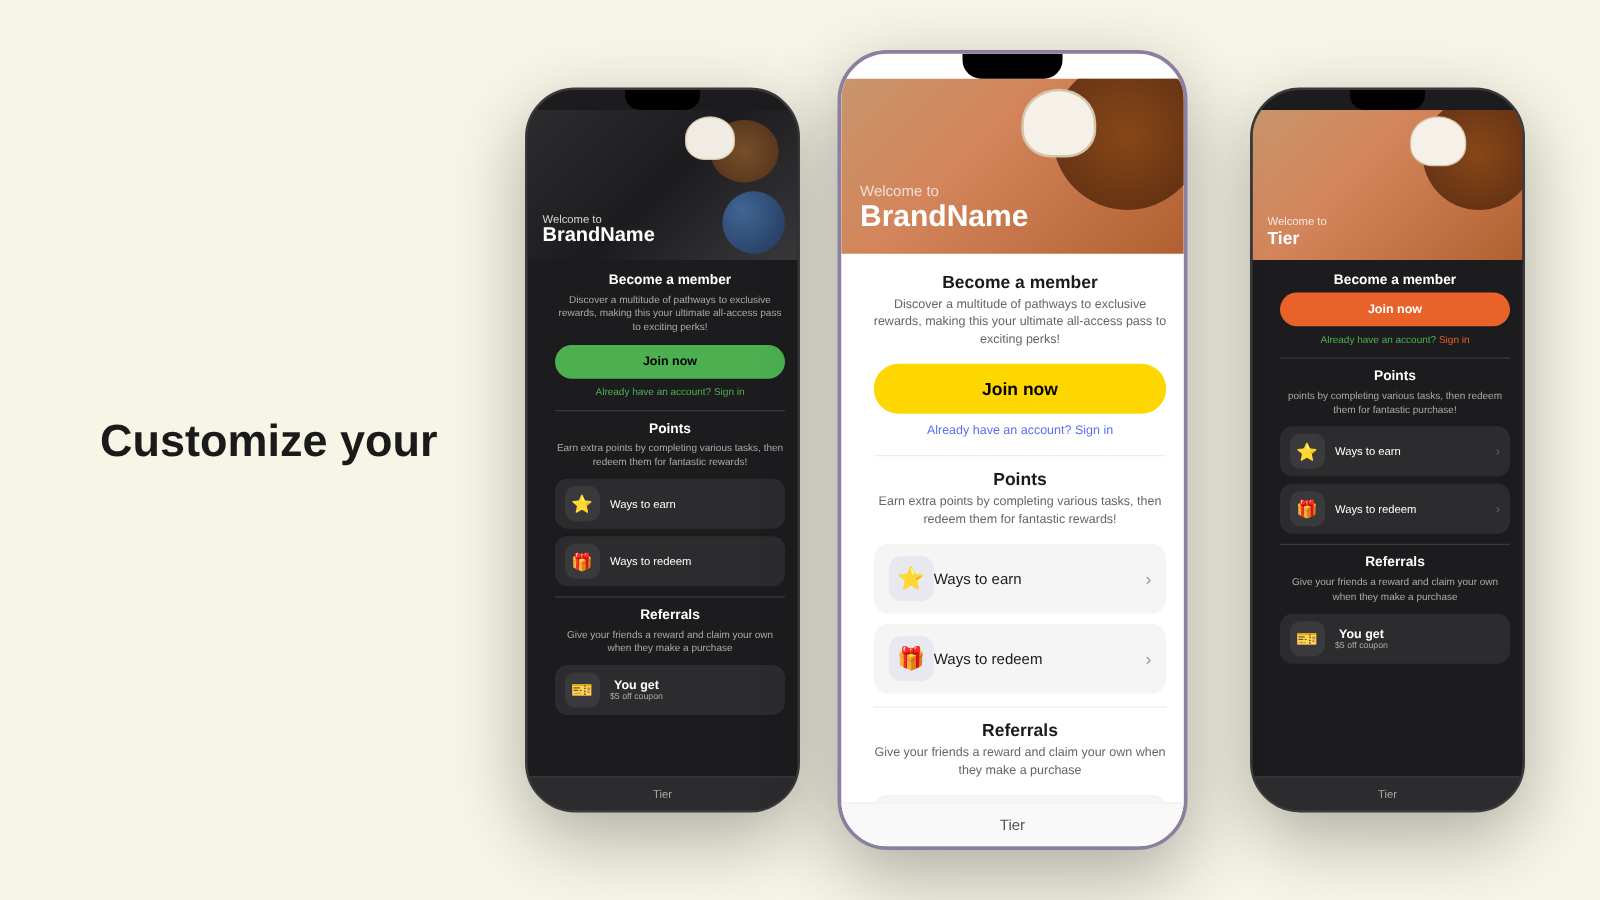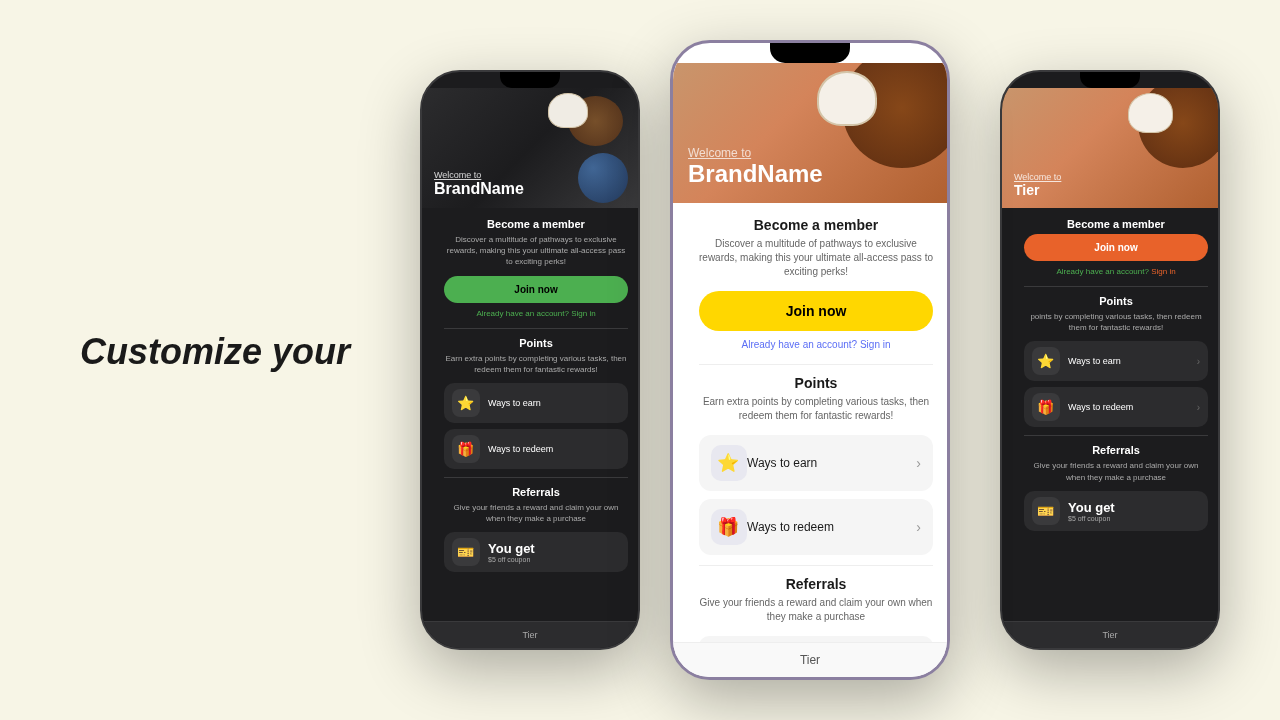"Welcome to" .hero-text .welcome { text-decoration: underline -> none }
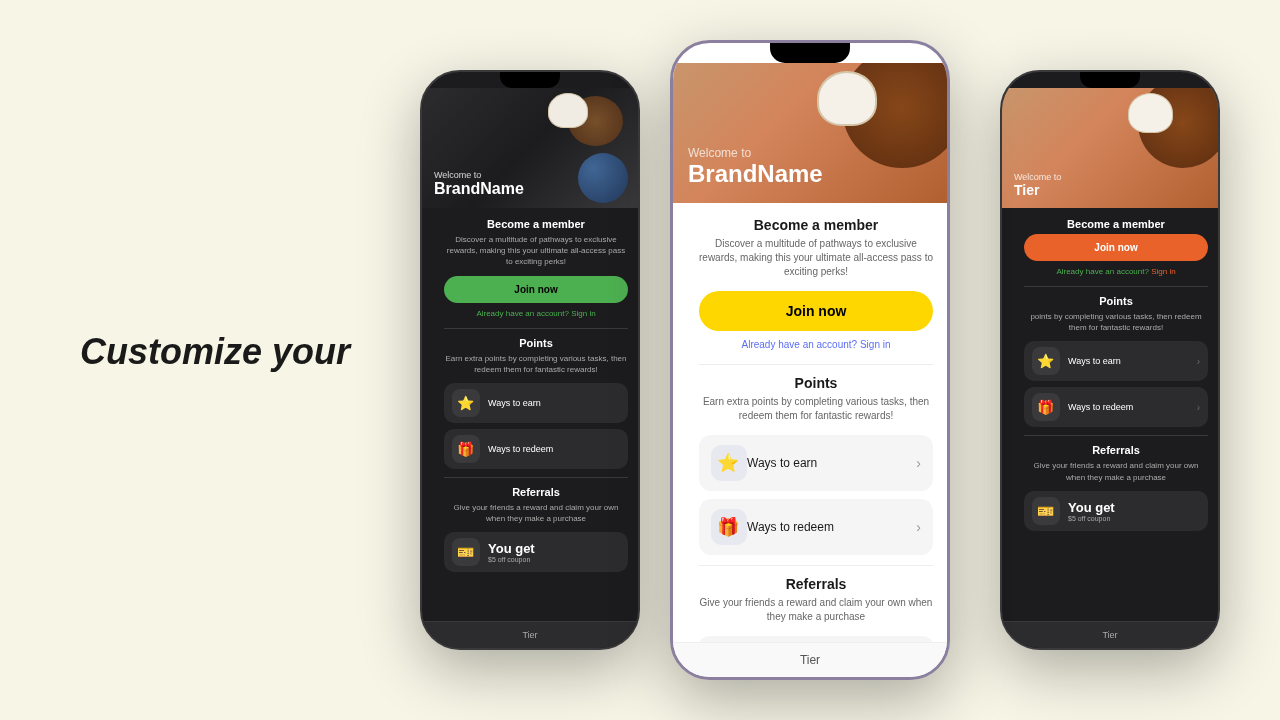"points by completing various tasks," div.section-desc { text: rewards -> purchase }
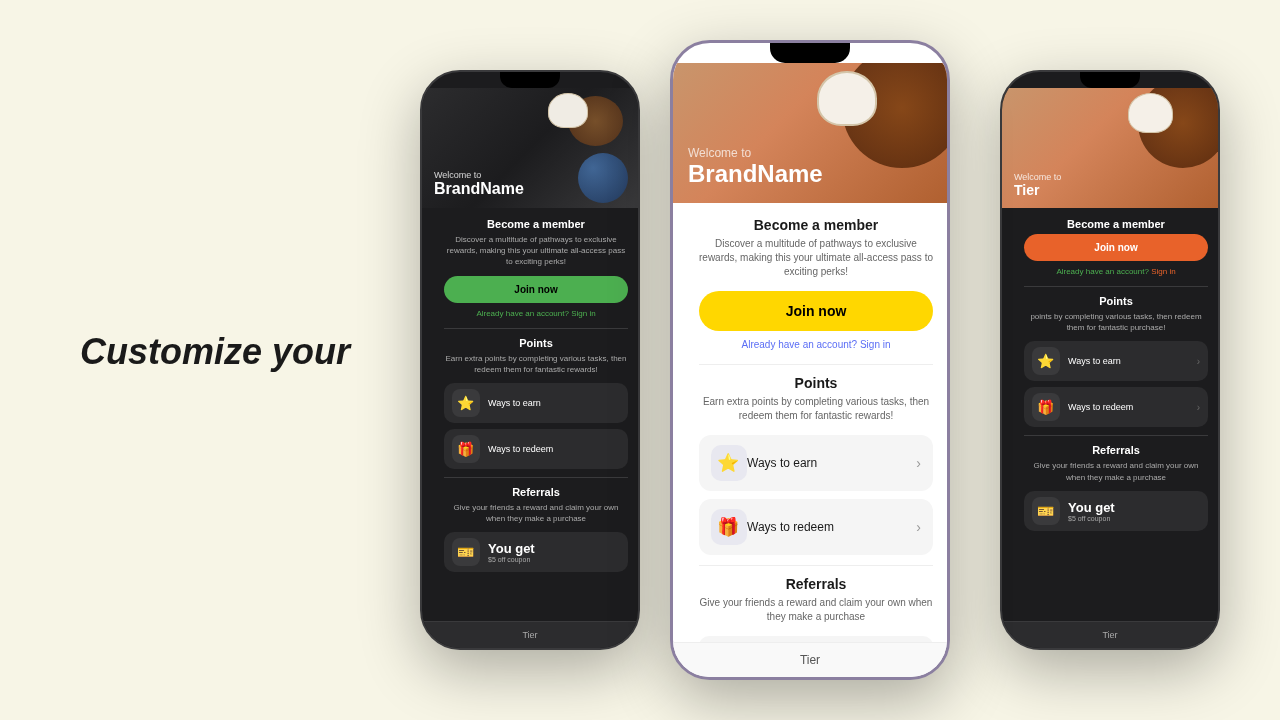"Customize your" .left-content { font-style: italic -> none }
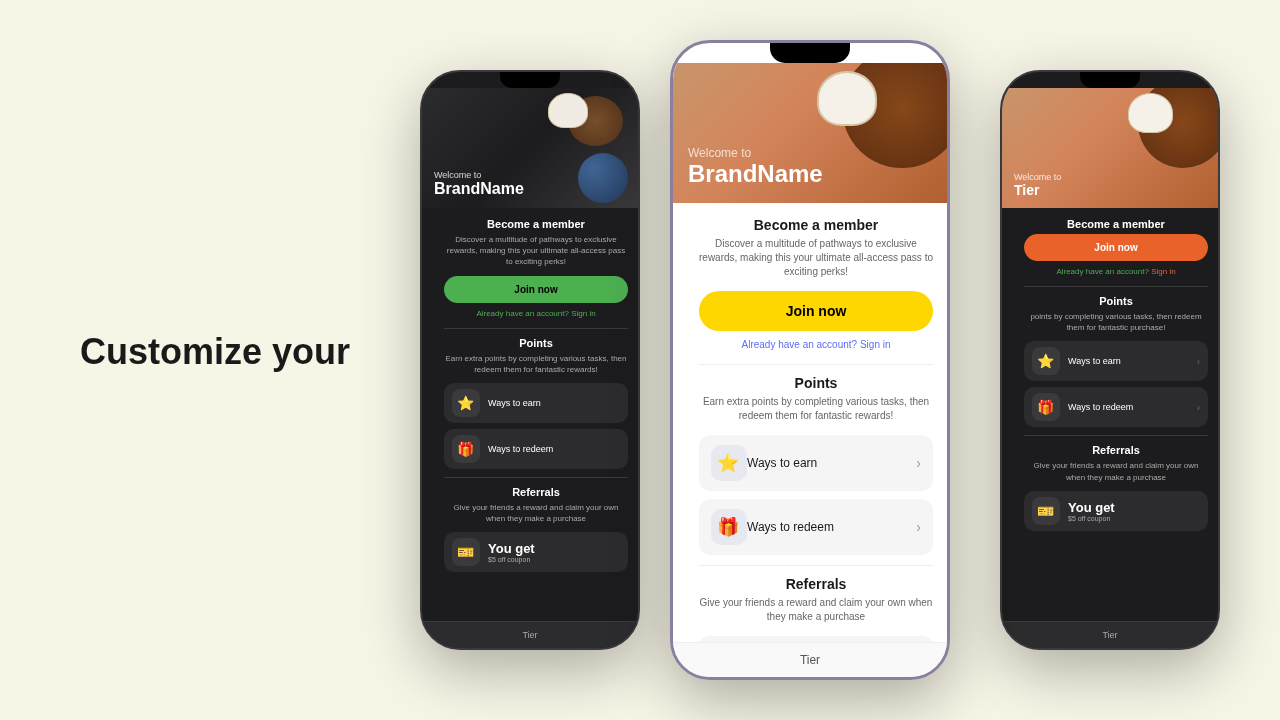"You get" .referral-text { font-size: 13px -> 10px; text-align: none -> center }
